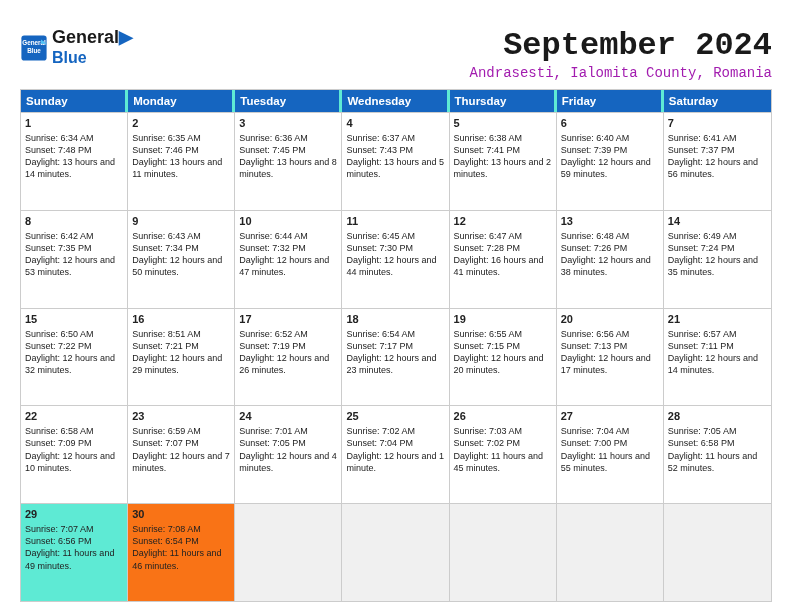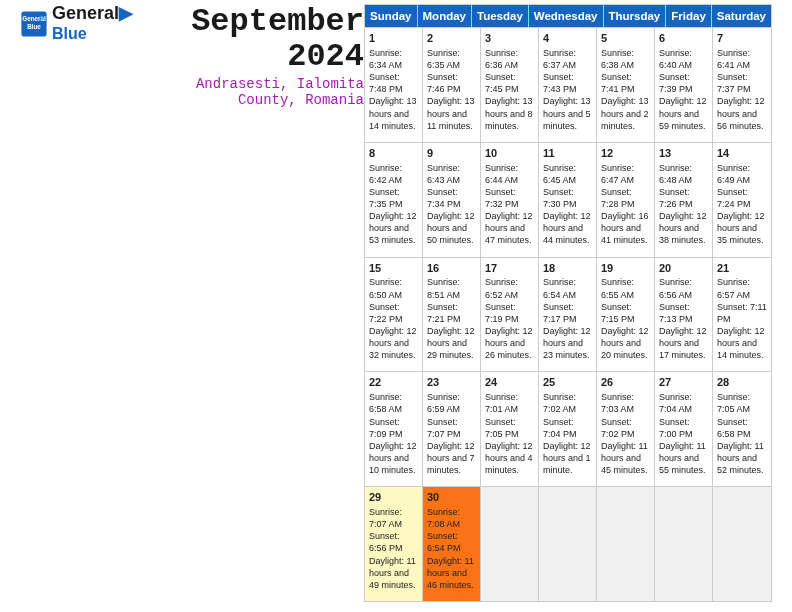"General▶" .page { flex-direction: row -> column; padding: 4px 20px 10px 20px -> 28px 20px 10px 20px }
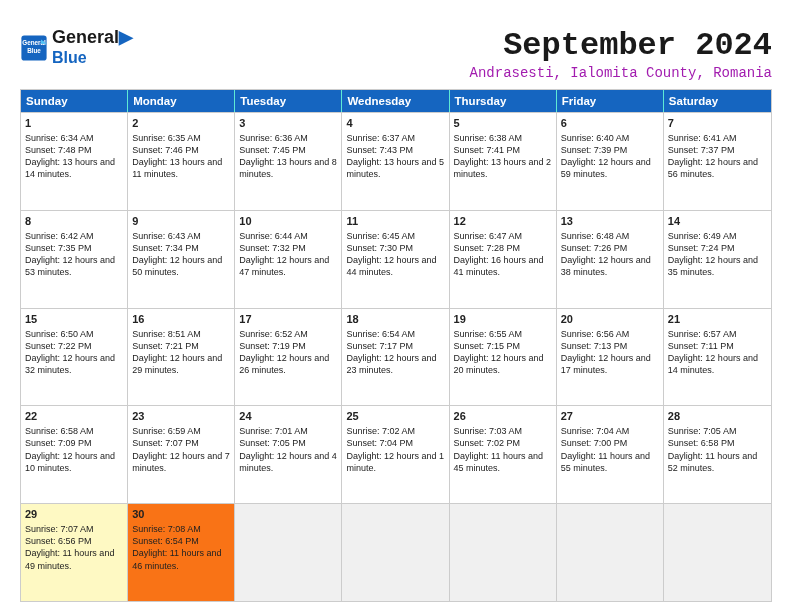"Sunday" .cal-header-cell { border-right: 1px solid #5eead4 -> 3px solid #5eead4 }
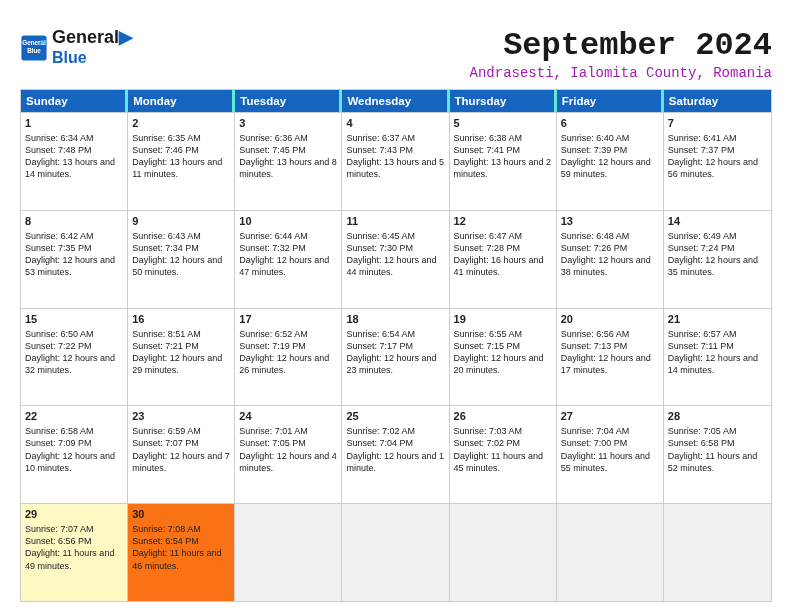"29" div.cal-cell { background: #fef9c3 -> #5eead4 }
